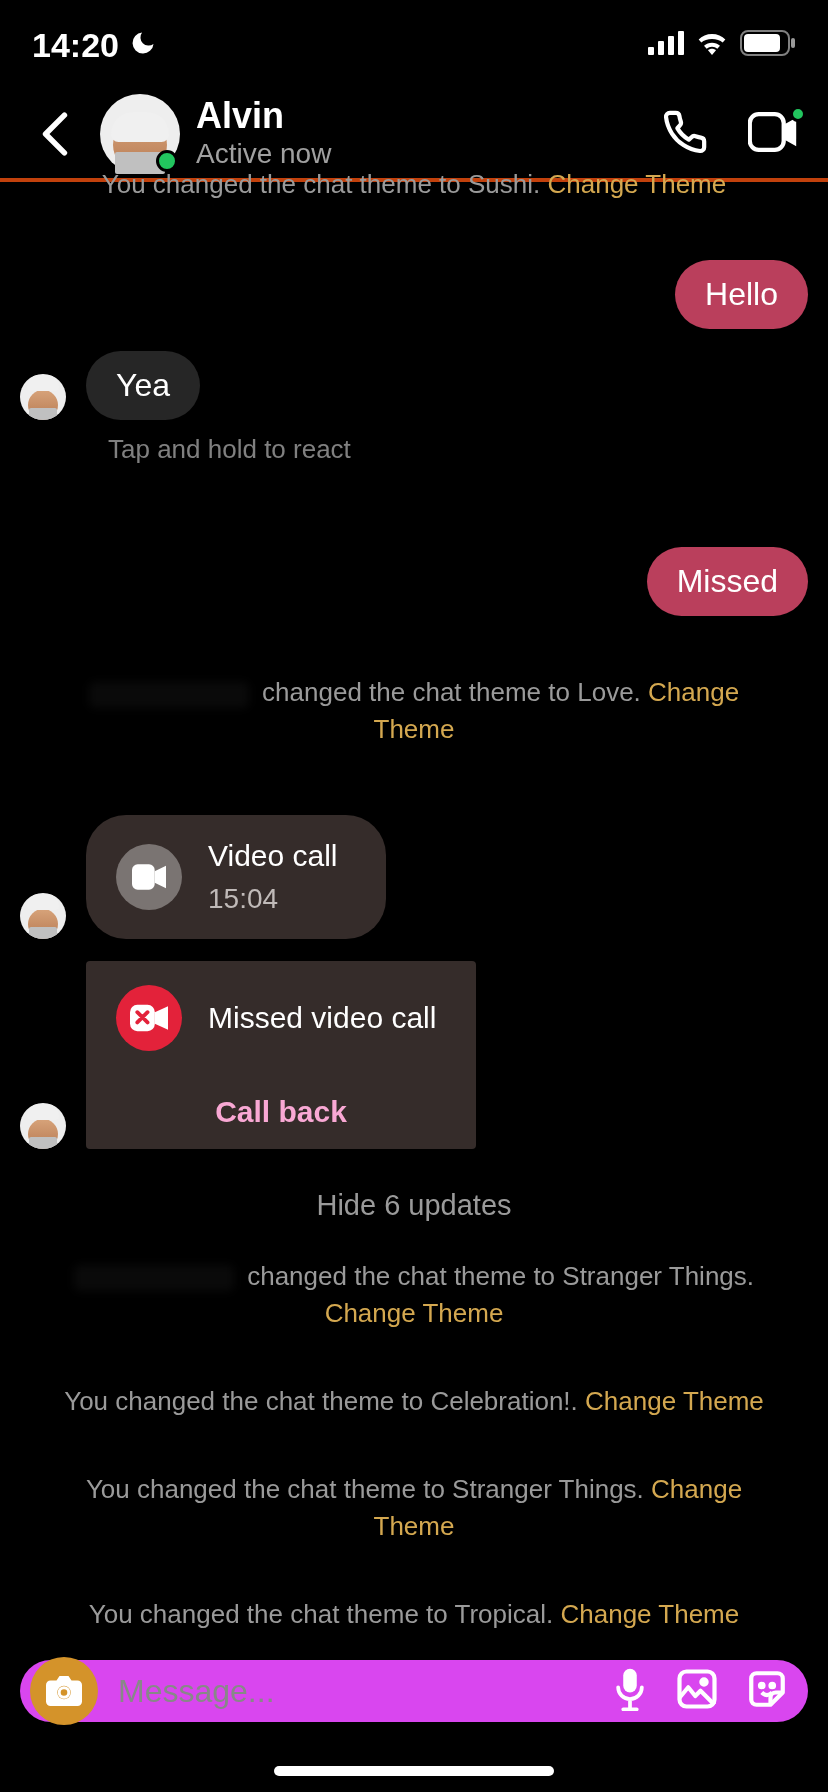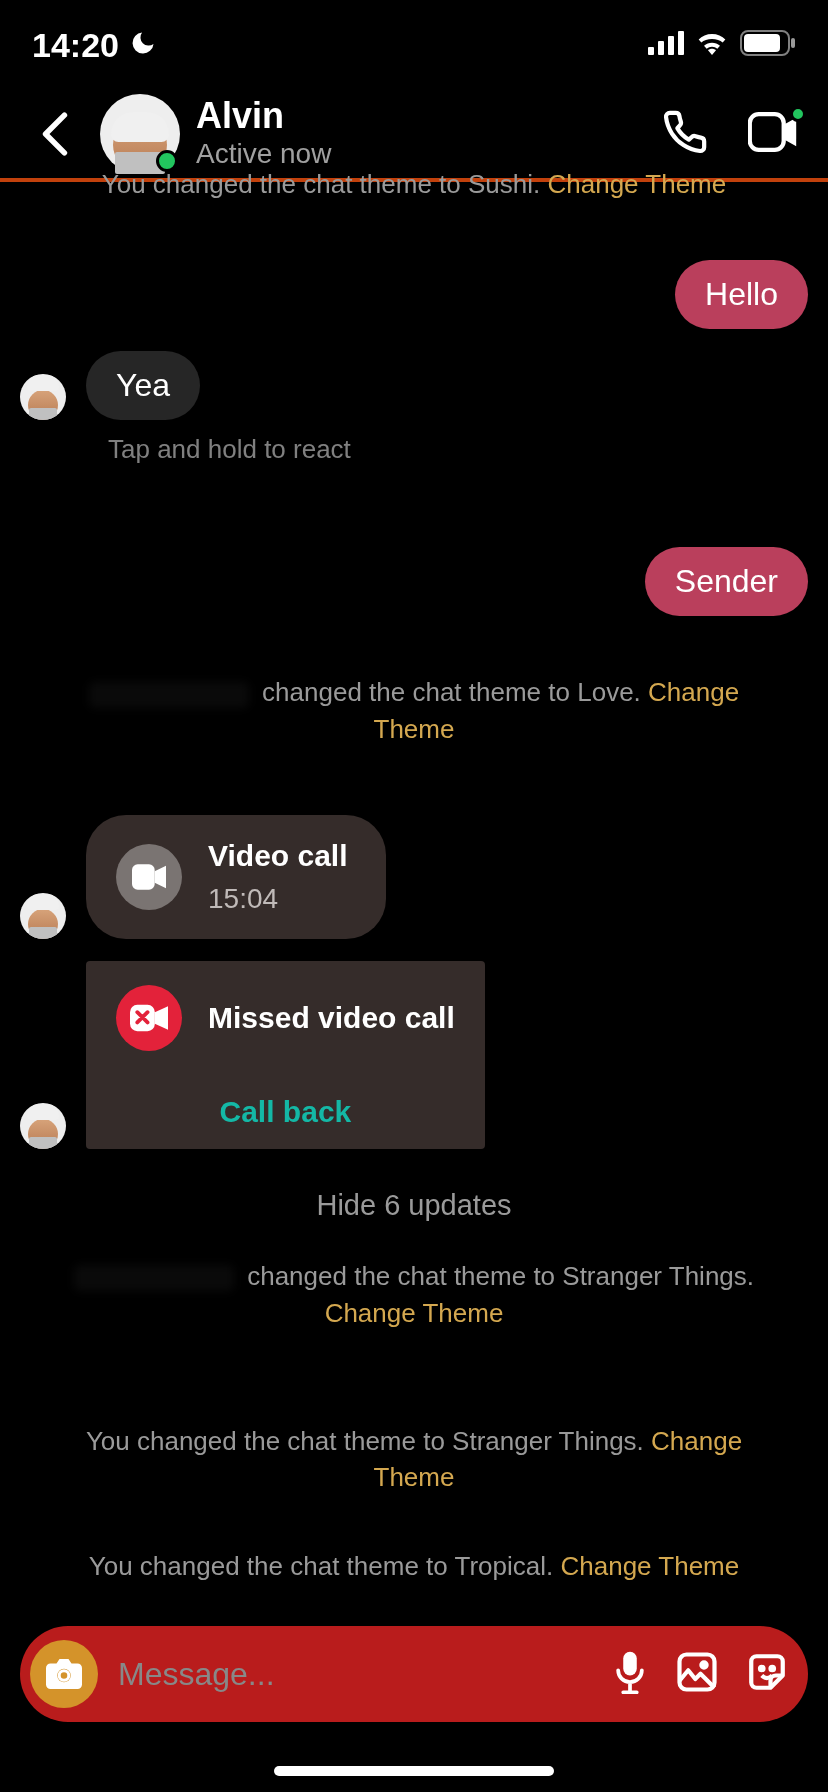"Sender" div.bubble { text: Sender -> Missed }
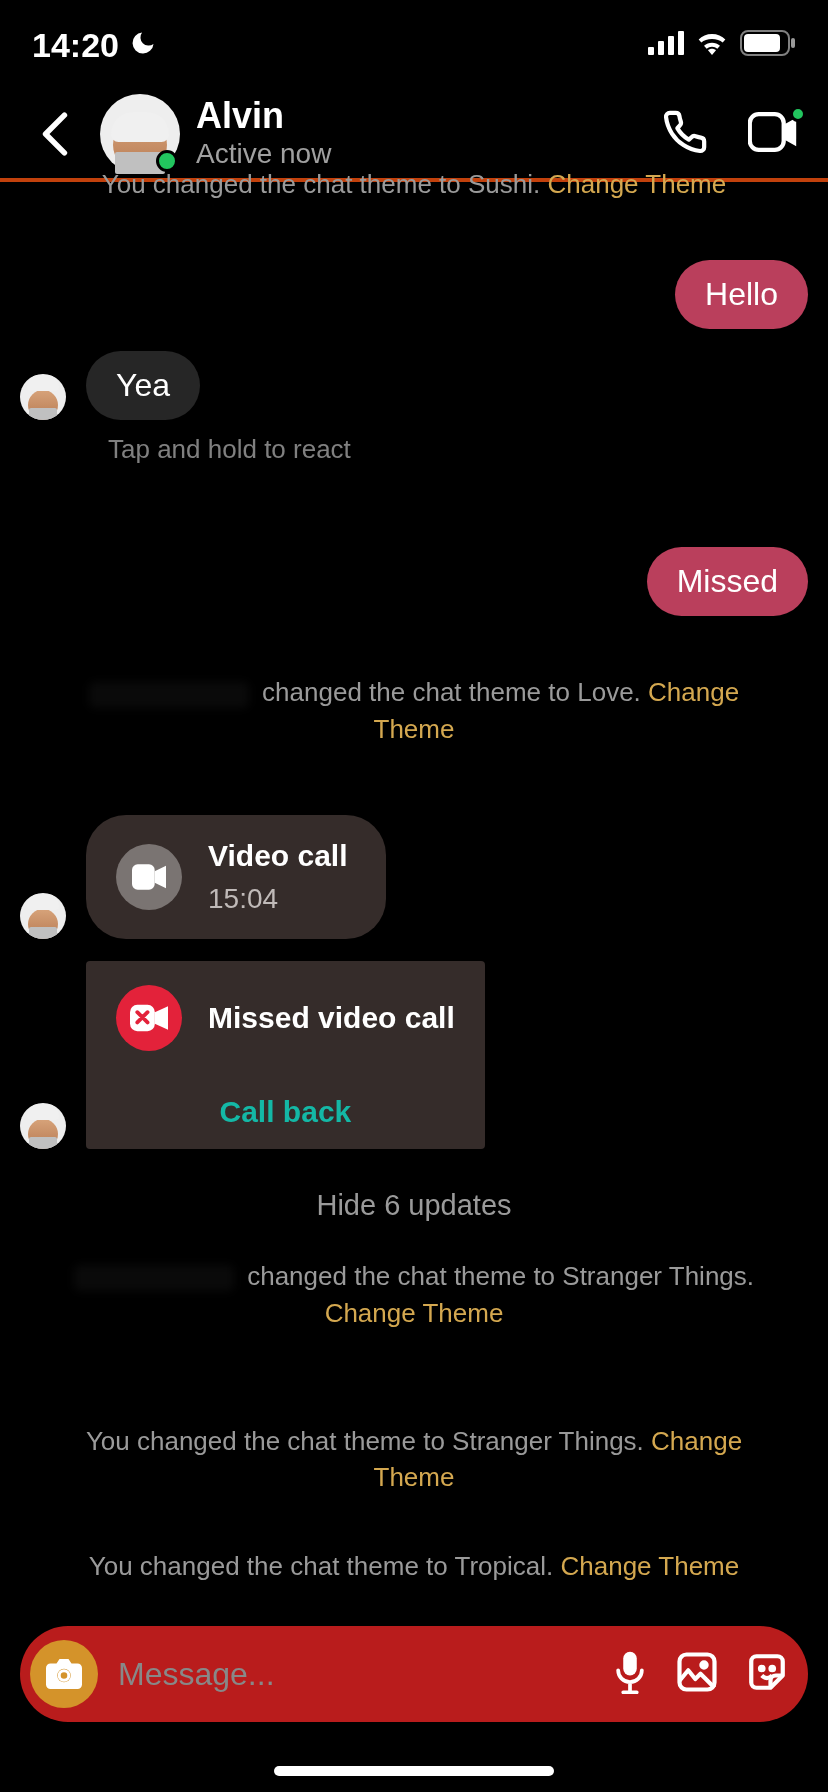"Video call" .call-text .t1 { font-weight: 700 -> 400 }
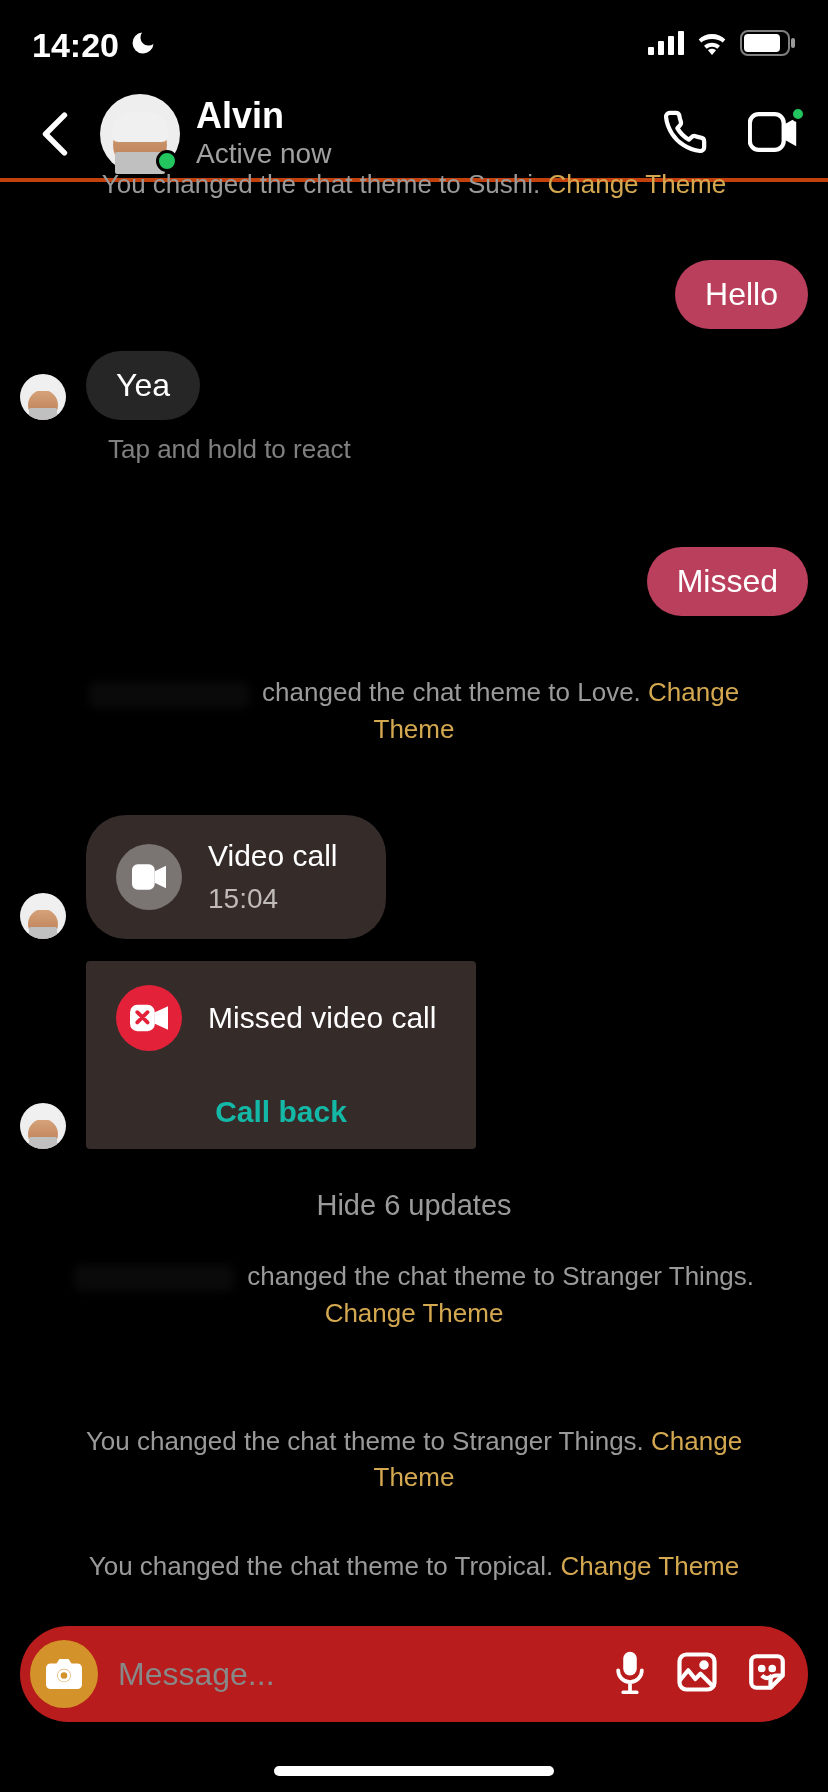"Call back" .callback { color: #14b8a6 -> #f9a8d4 }
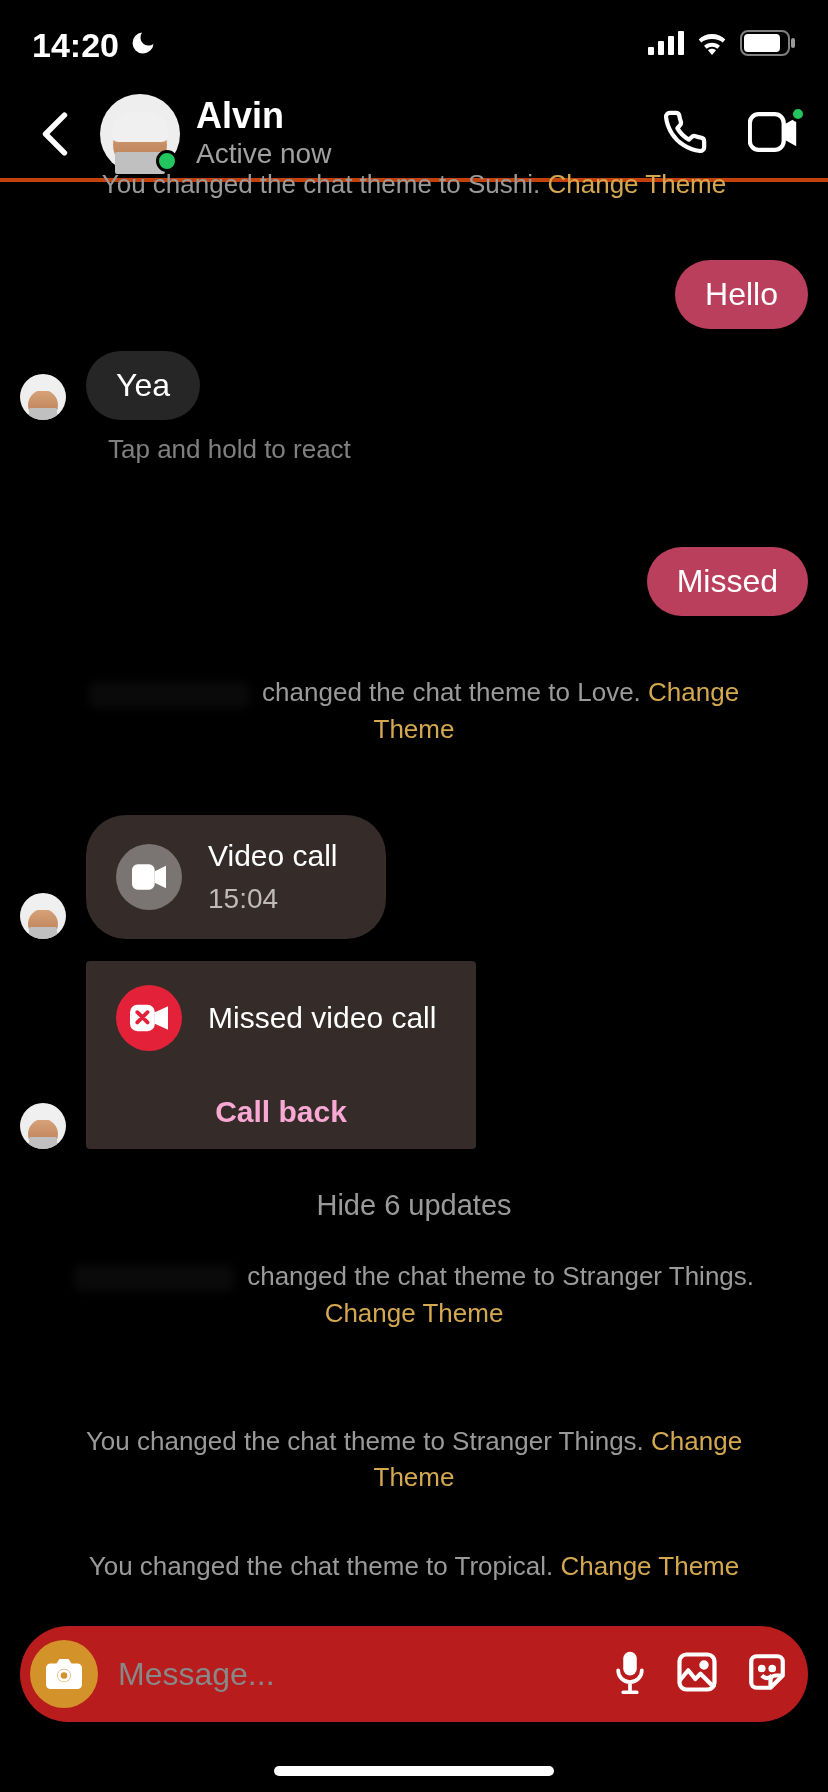"You changed the chat theme to Celebration!." div.system-line { html: none -> <div> <span>You changed the chat theme to Celebration!. </span><span>Change Theme</span> </div> }
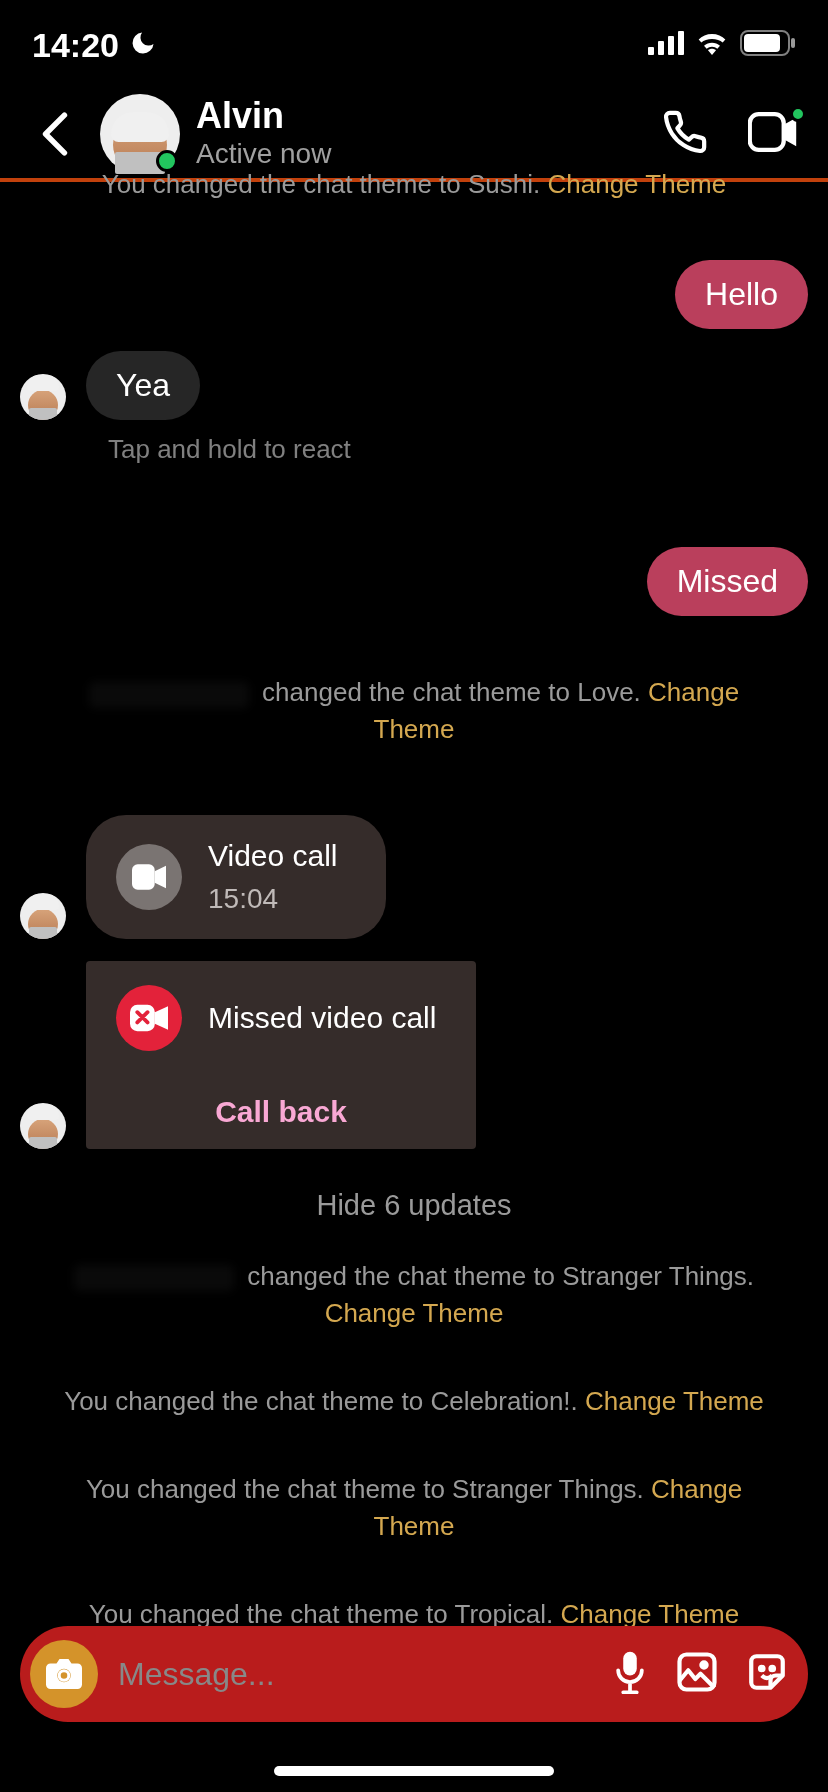"Message..." .composer { background: #b91c1c -> #d946ef; height: 96px -> 62px }
